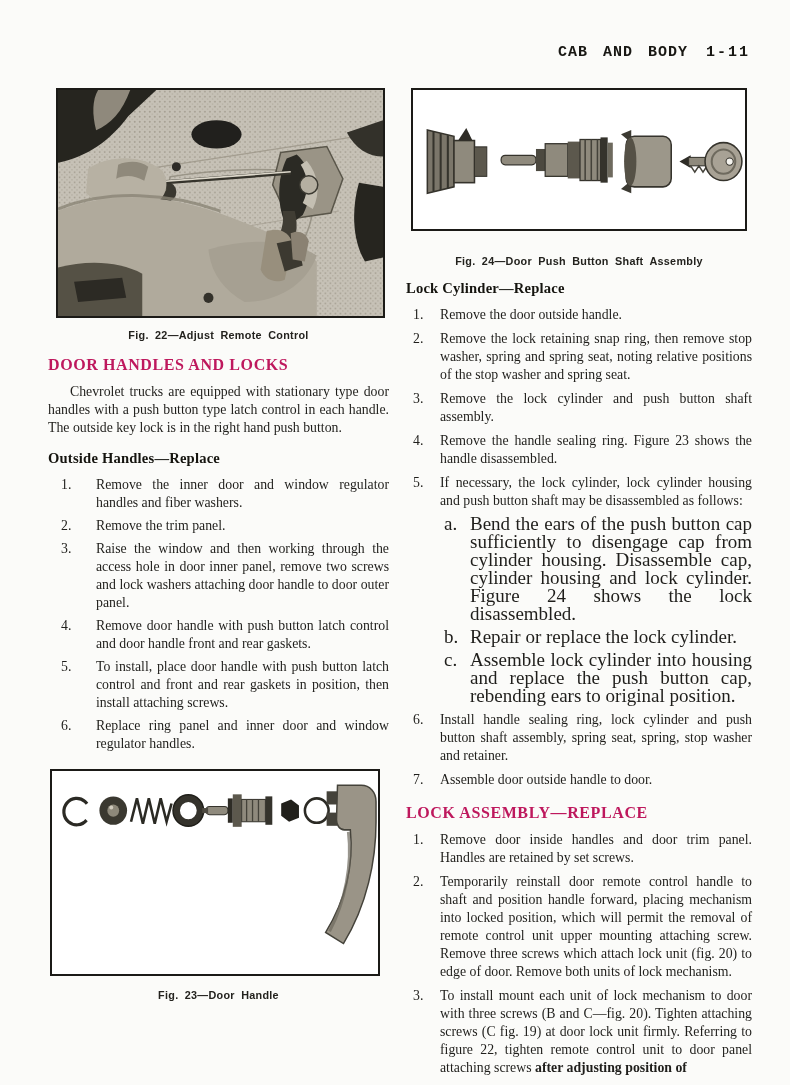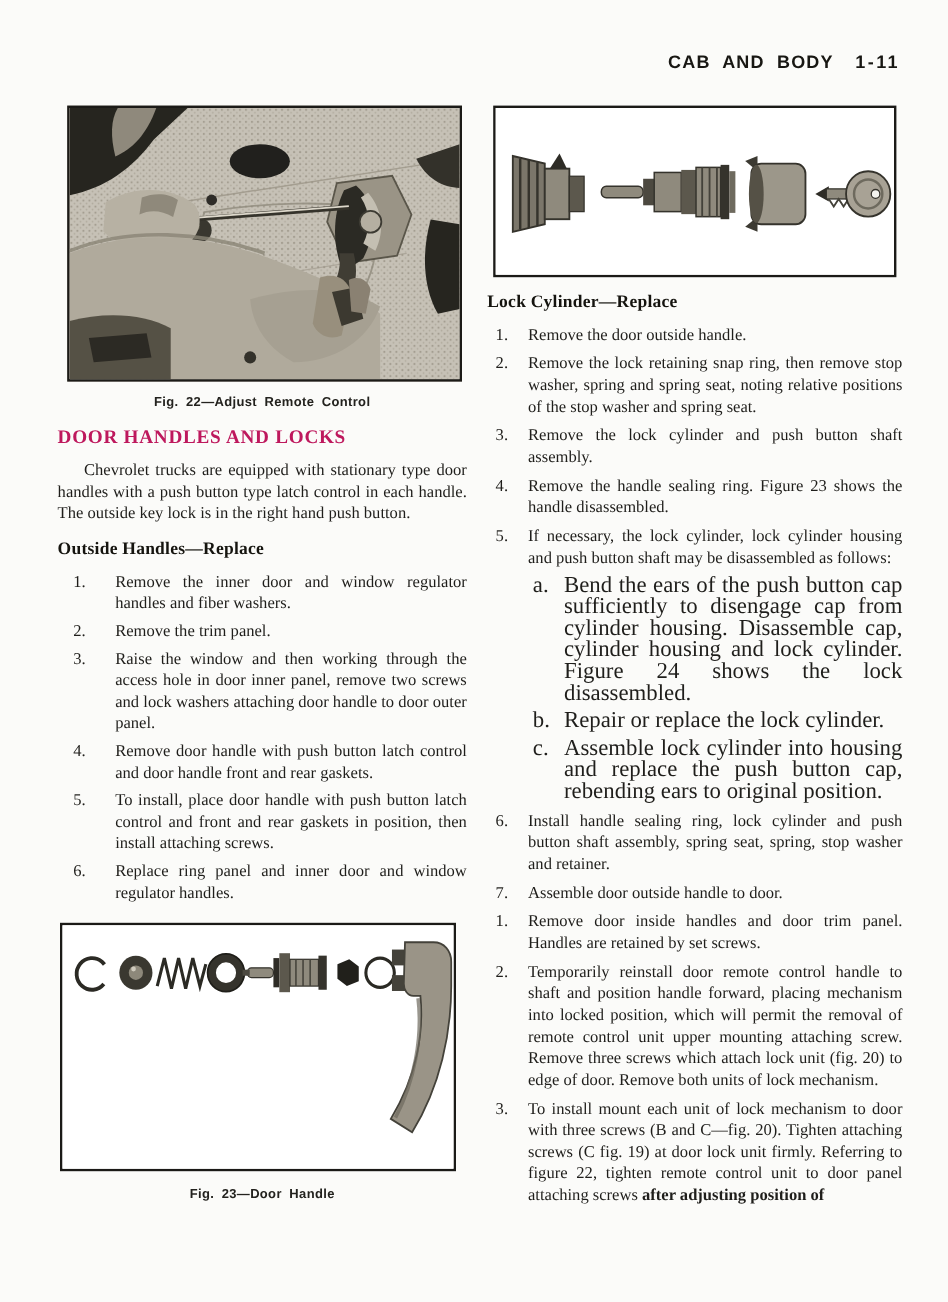"CAB AND BODY 1-11" .header { font-family: Liberation Sans, sans-serif -> Liberation Mono, monospace }
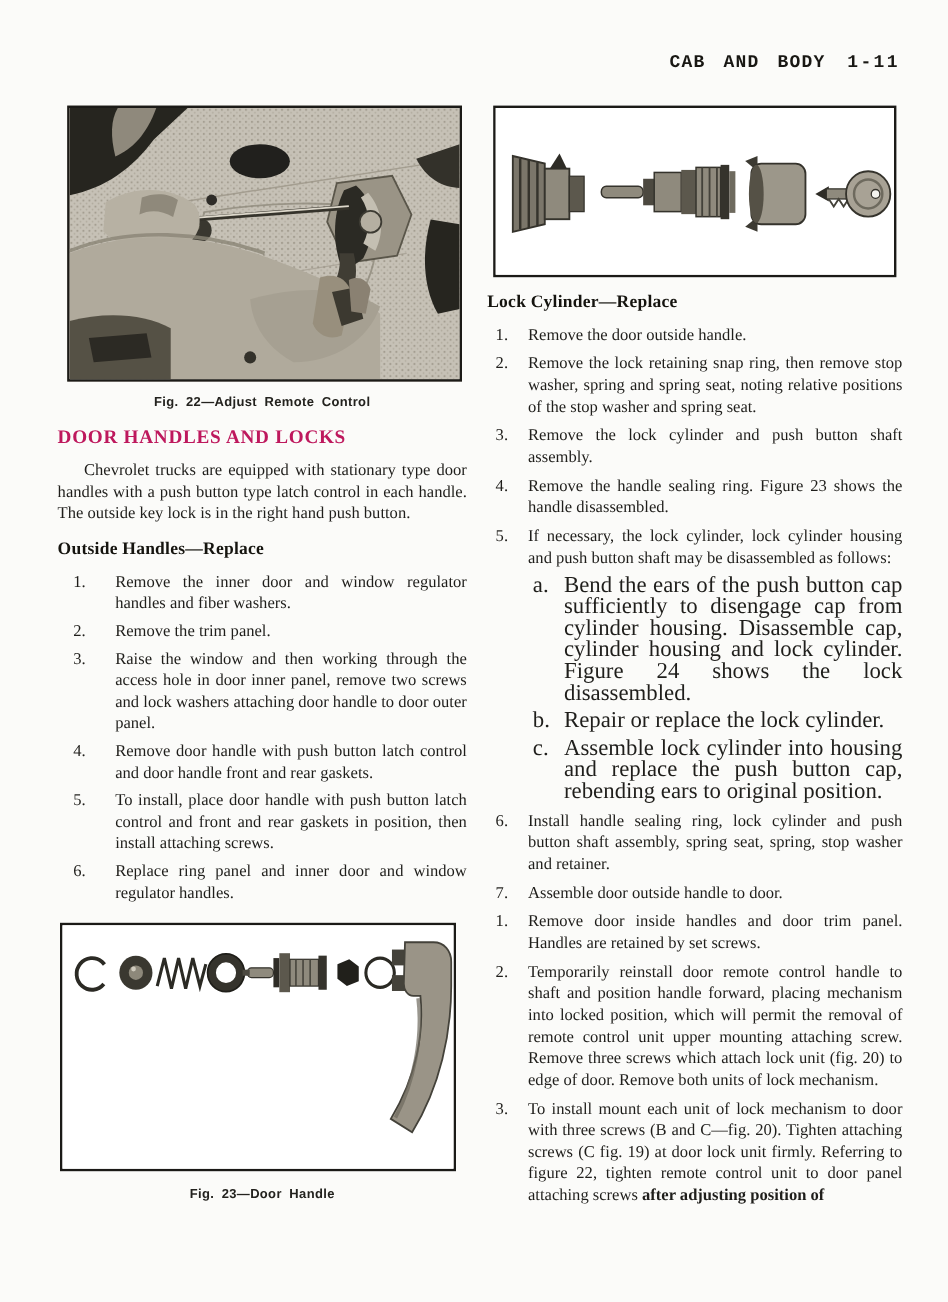"Fig. 24—Door Push Button Shaft" div.caption { html: none -> <div>Fig. 24—Door Push Button Shaft Assembly</div> }
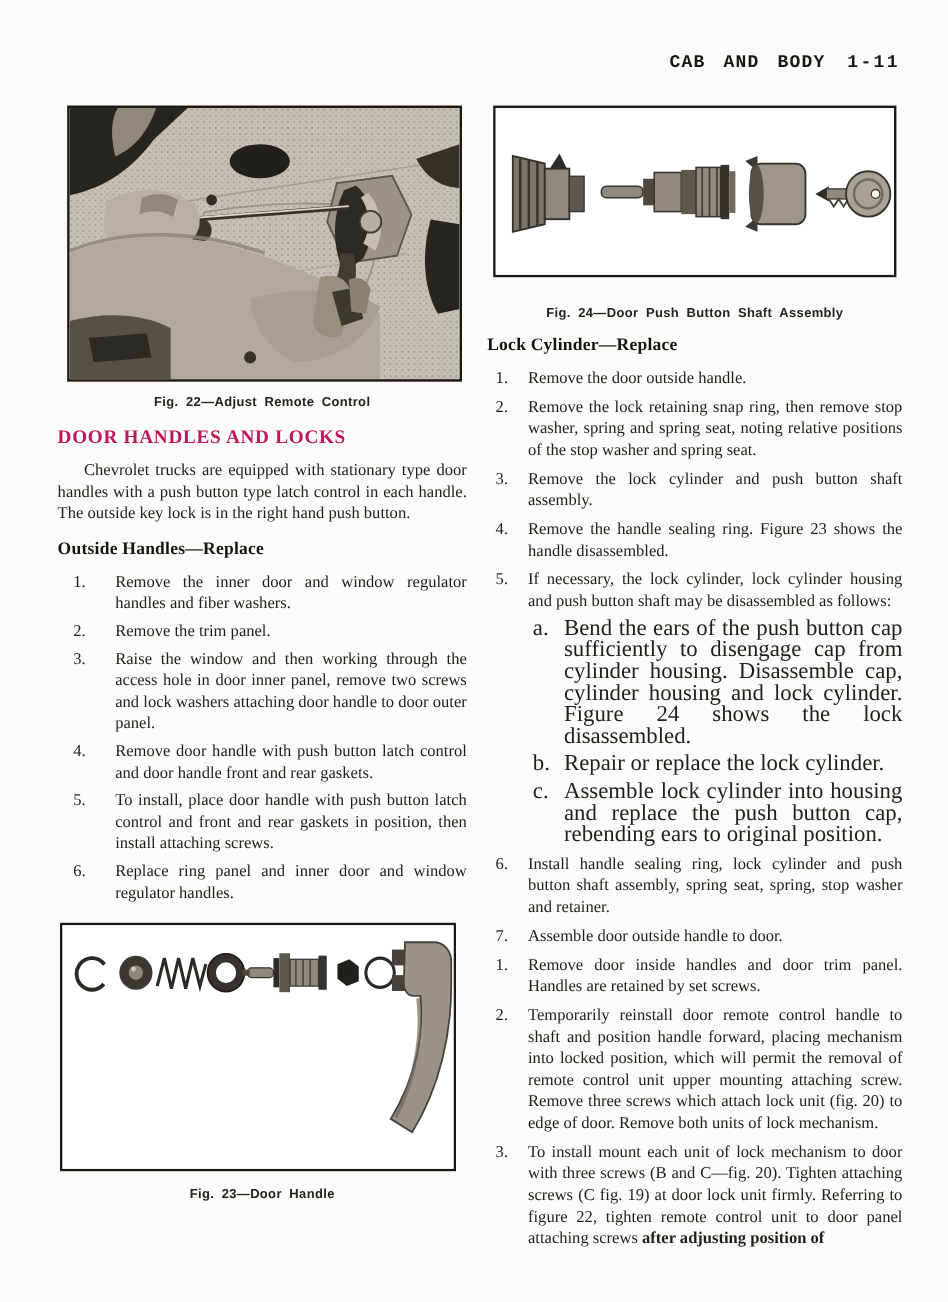"LOCK ASSEMBLY—REPLACE" h1.section { html: none -> <h1>LOCK ASSEMBLY—REPLACE</h1> }
